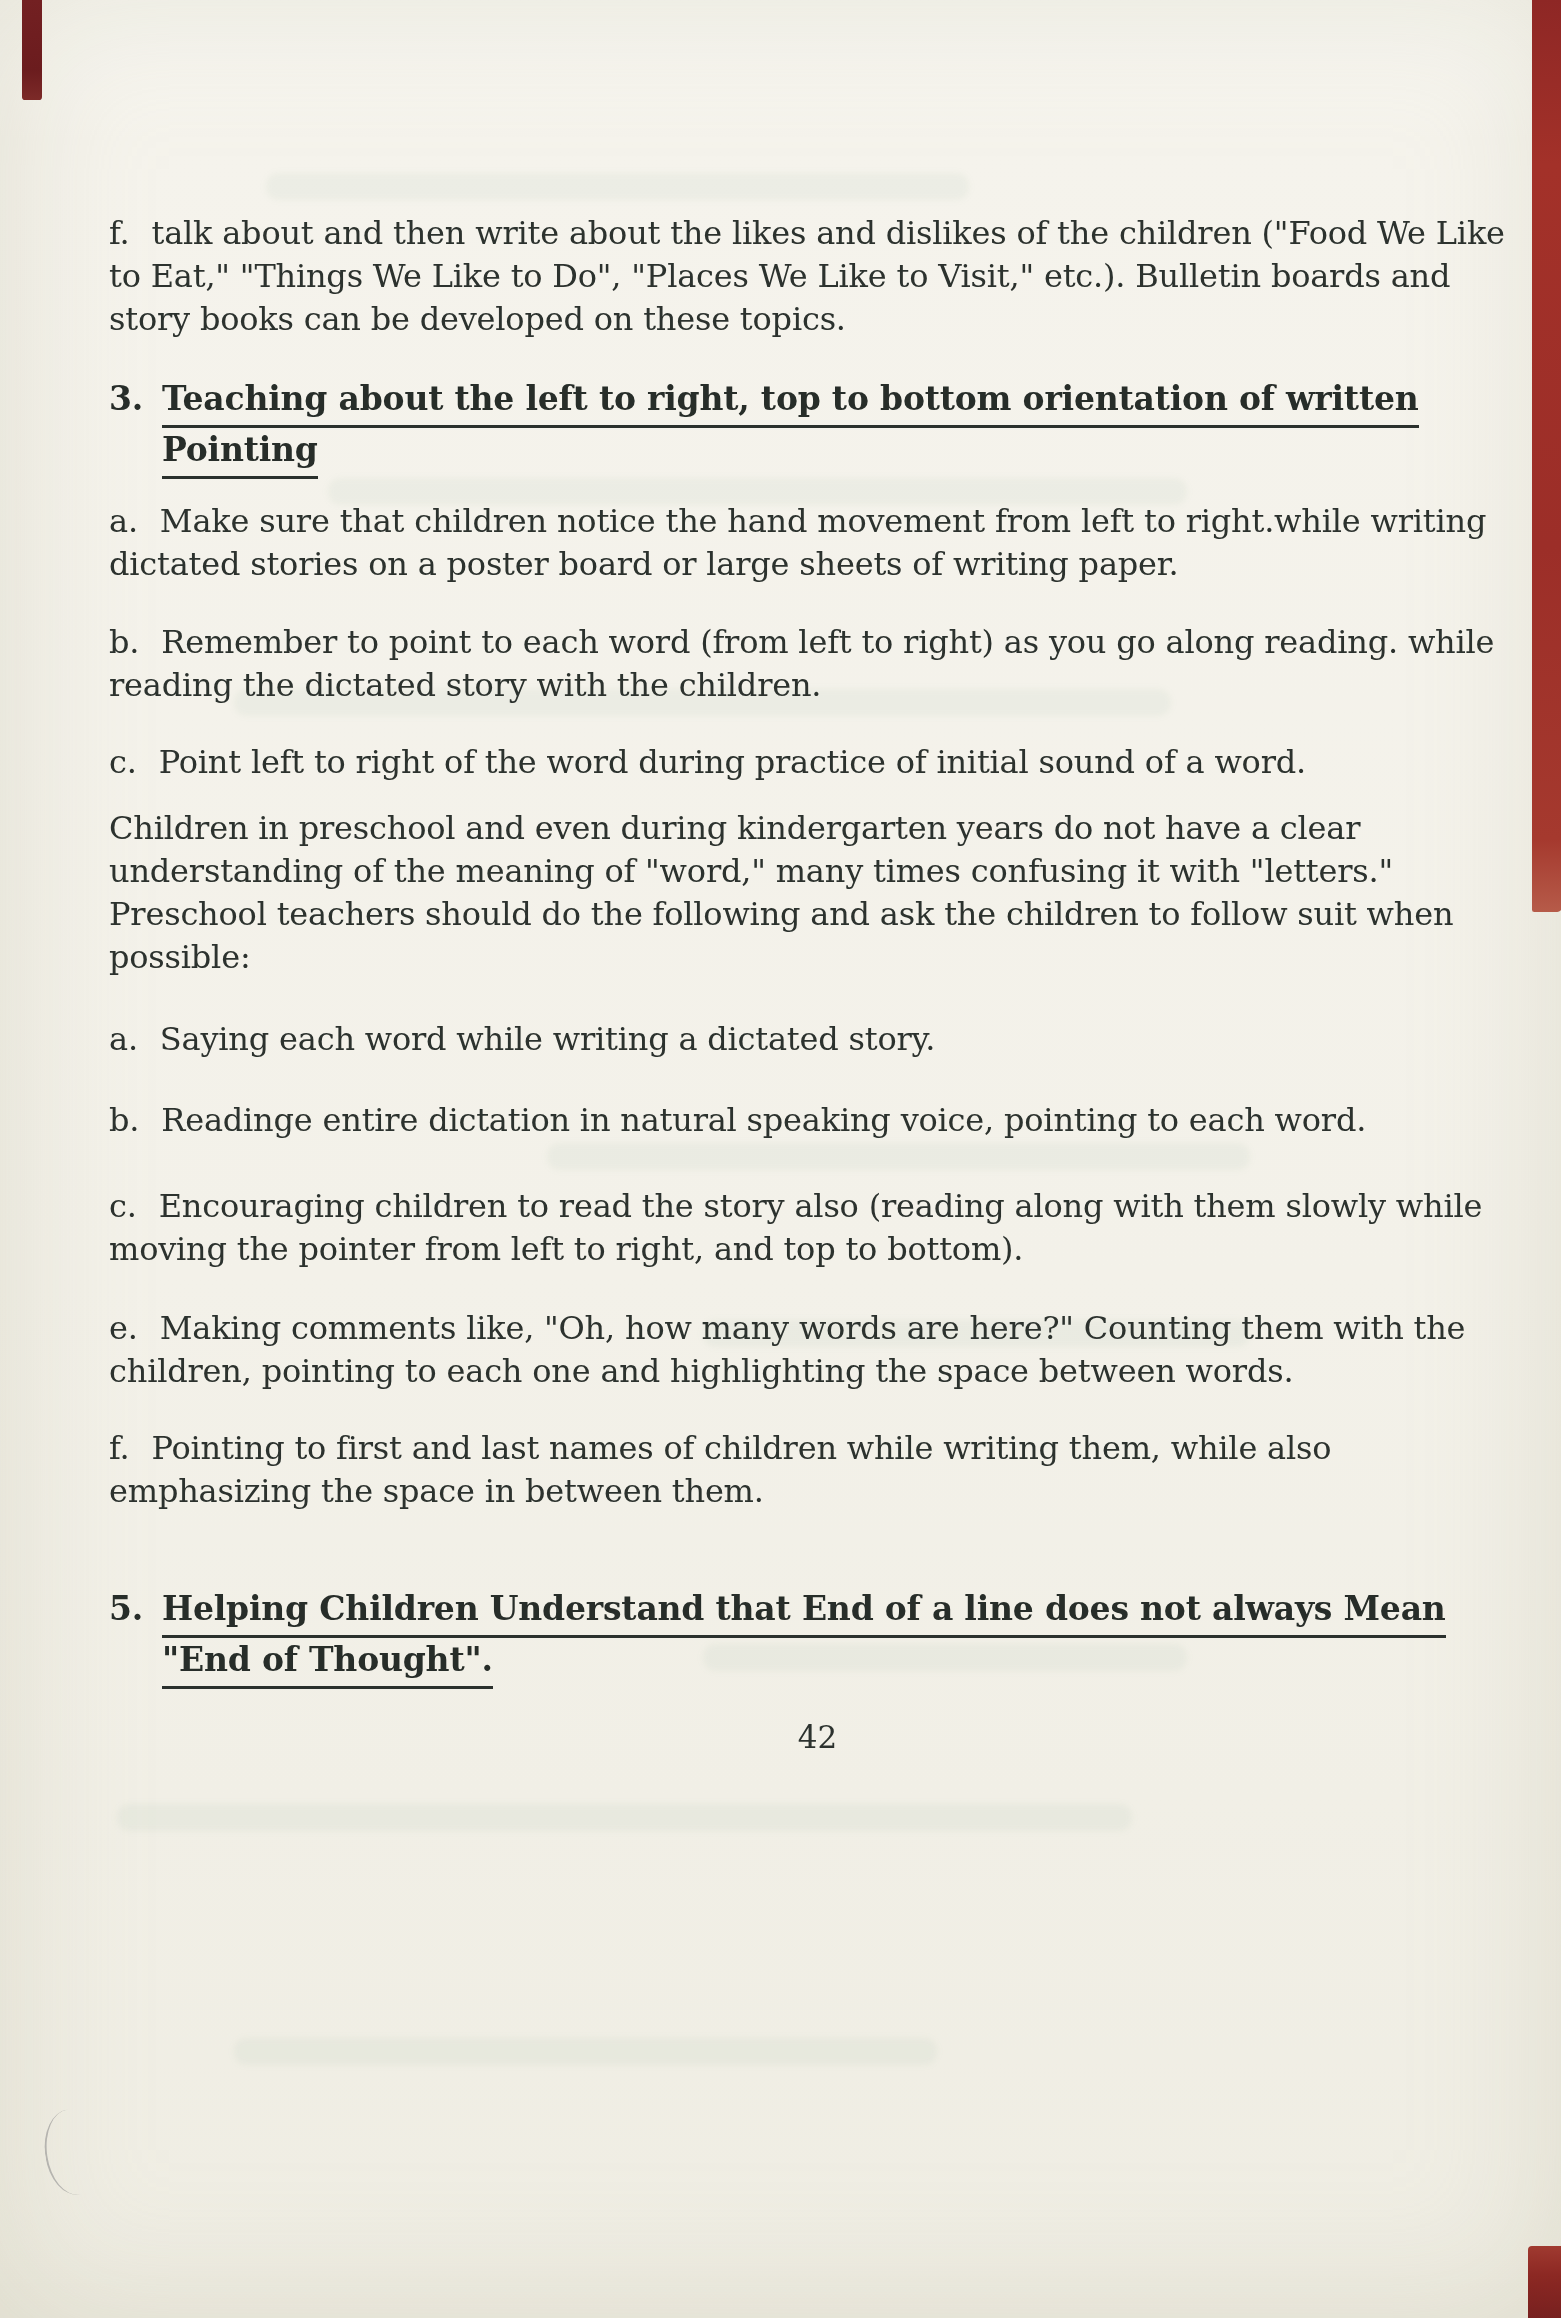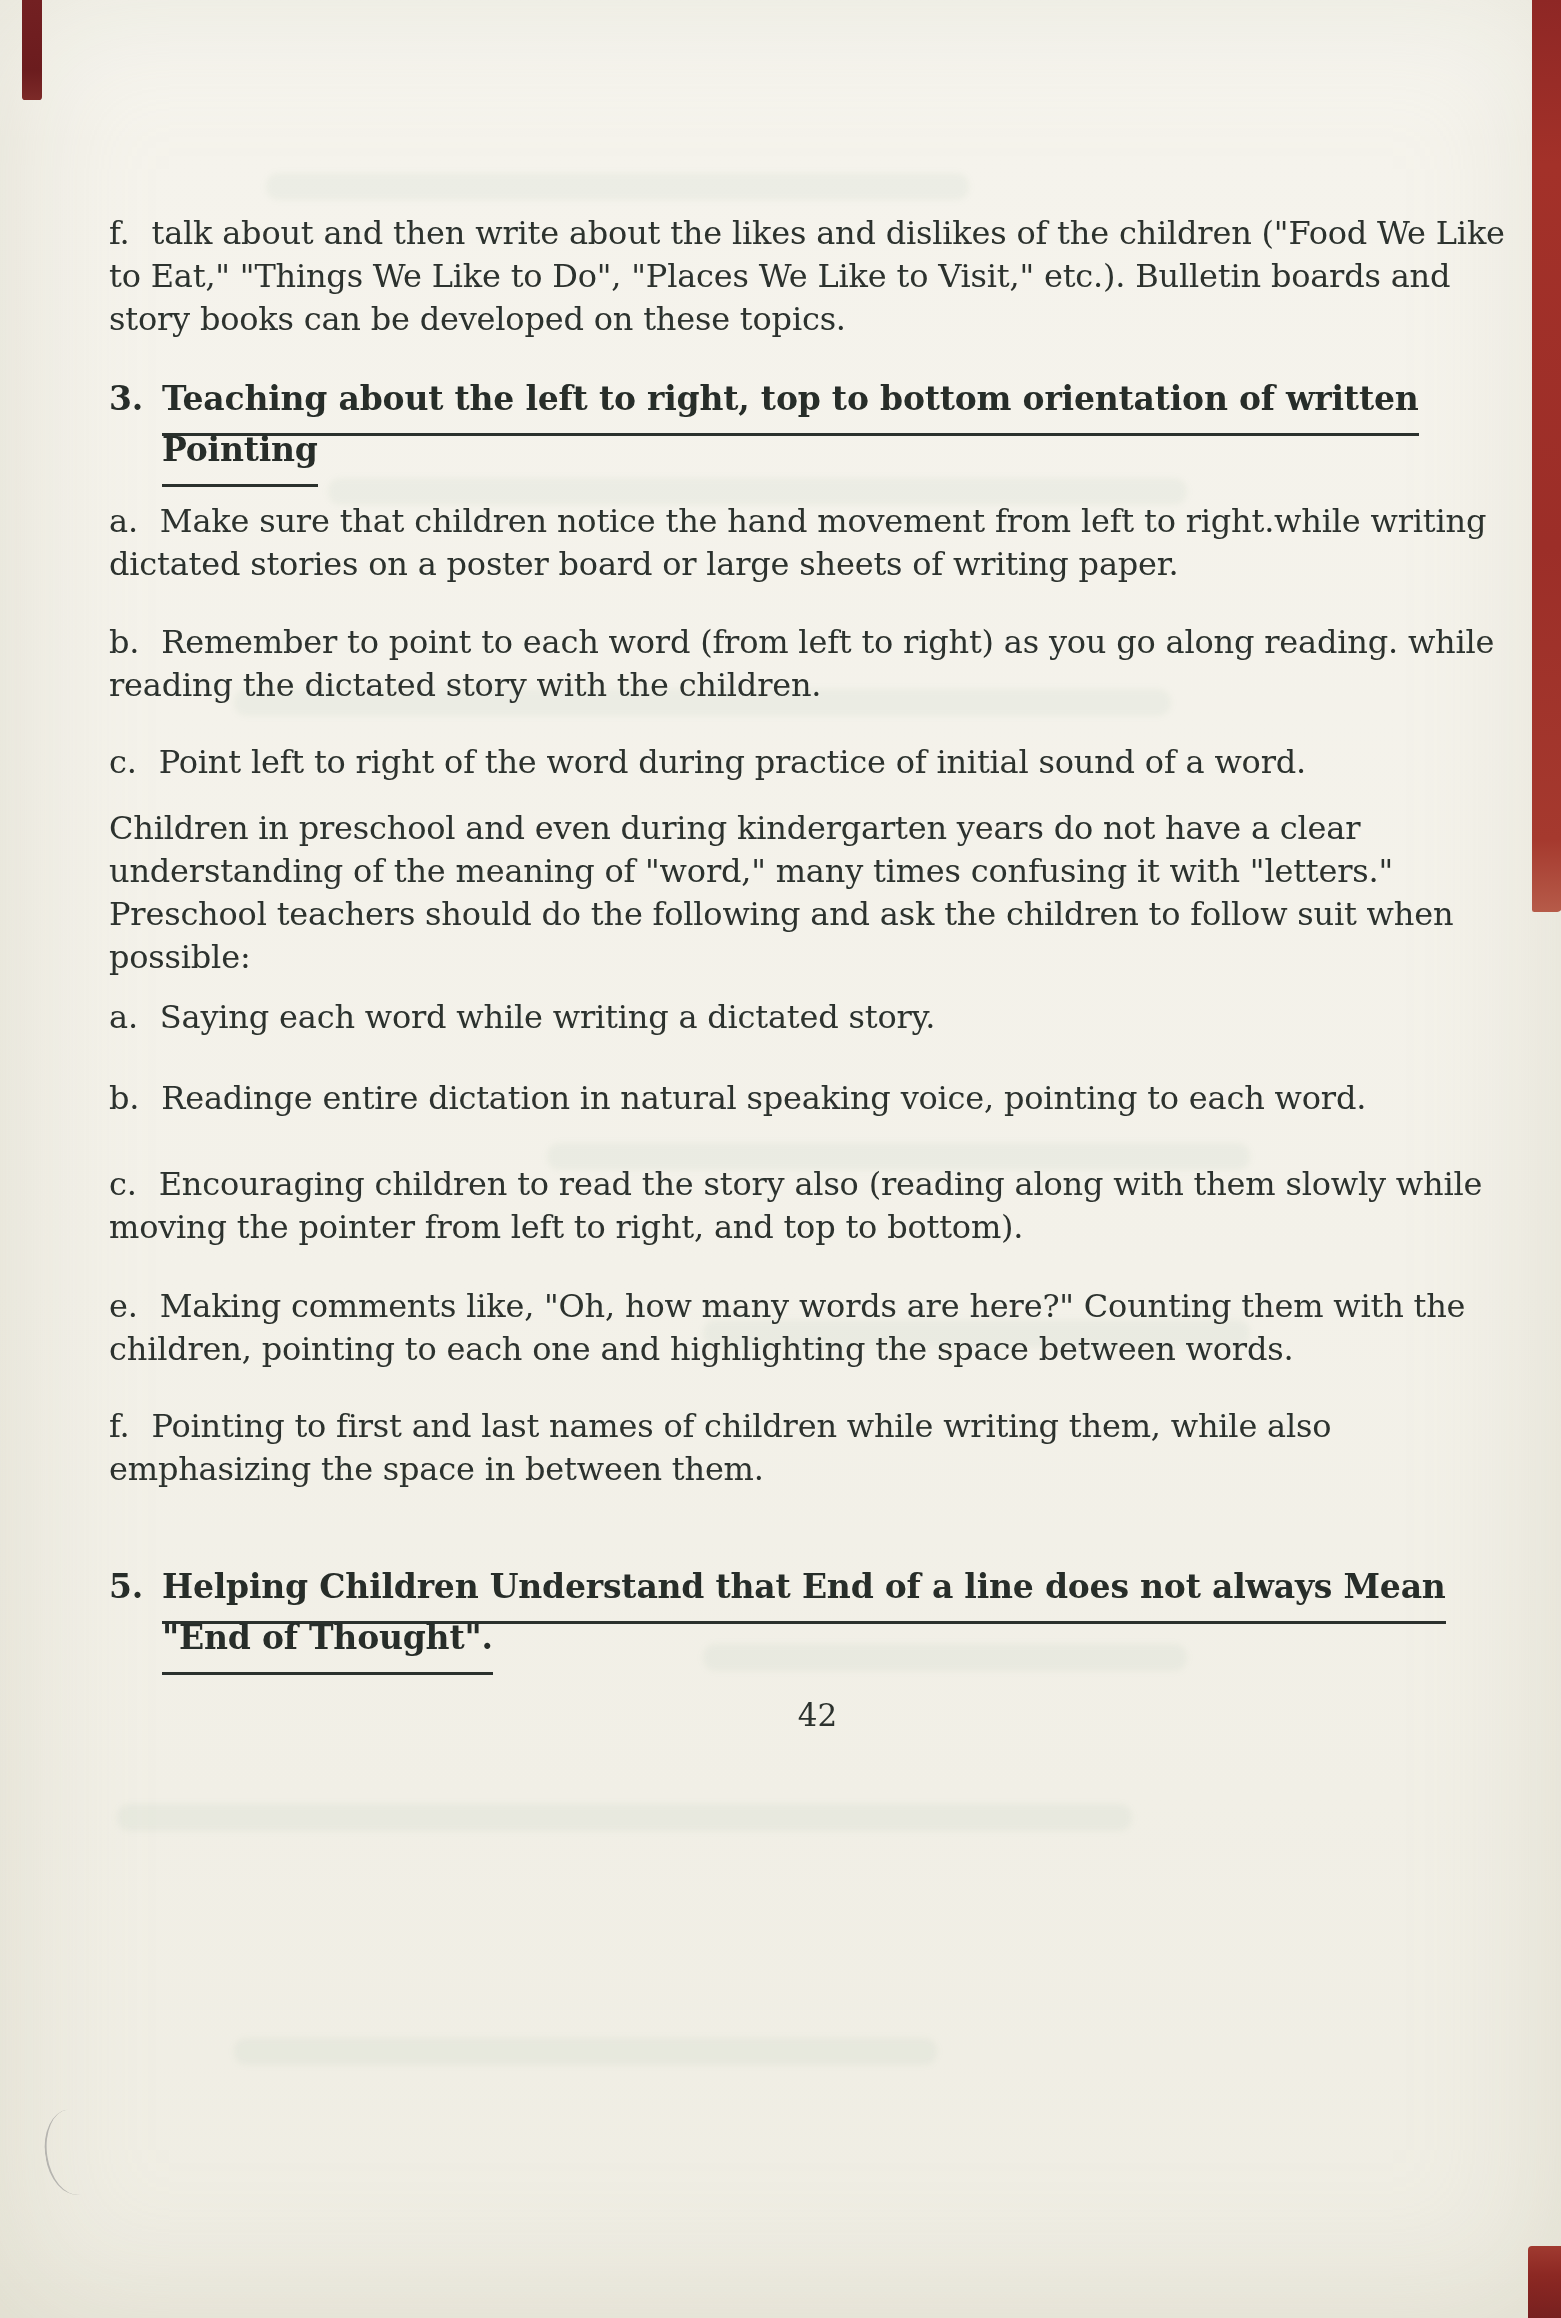"Teaching about the left to" .hline { padding-bottom: 15px -> 7px }
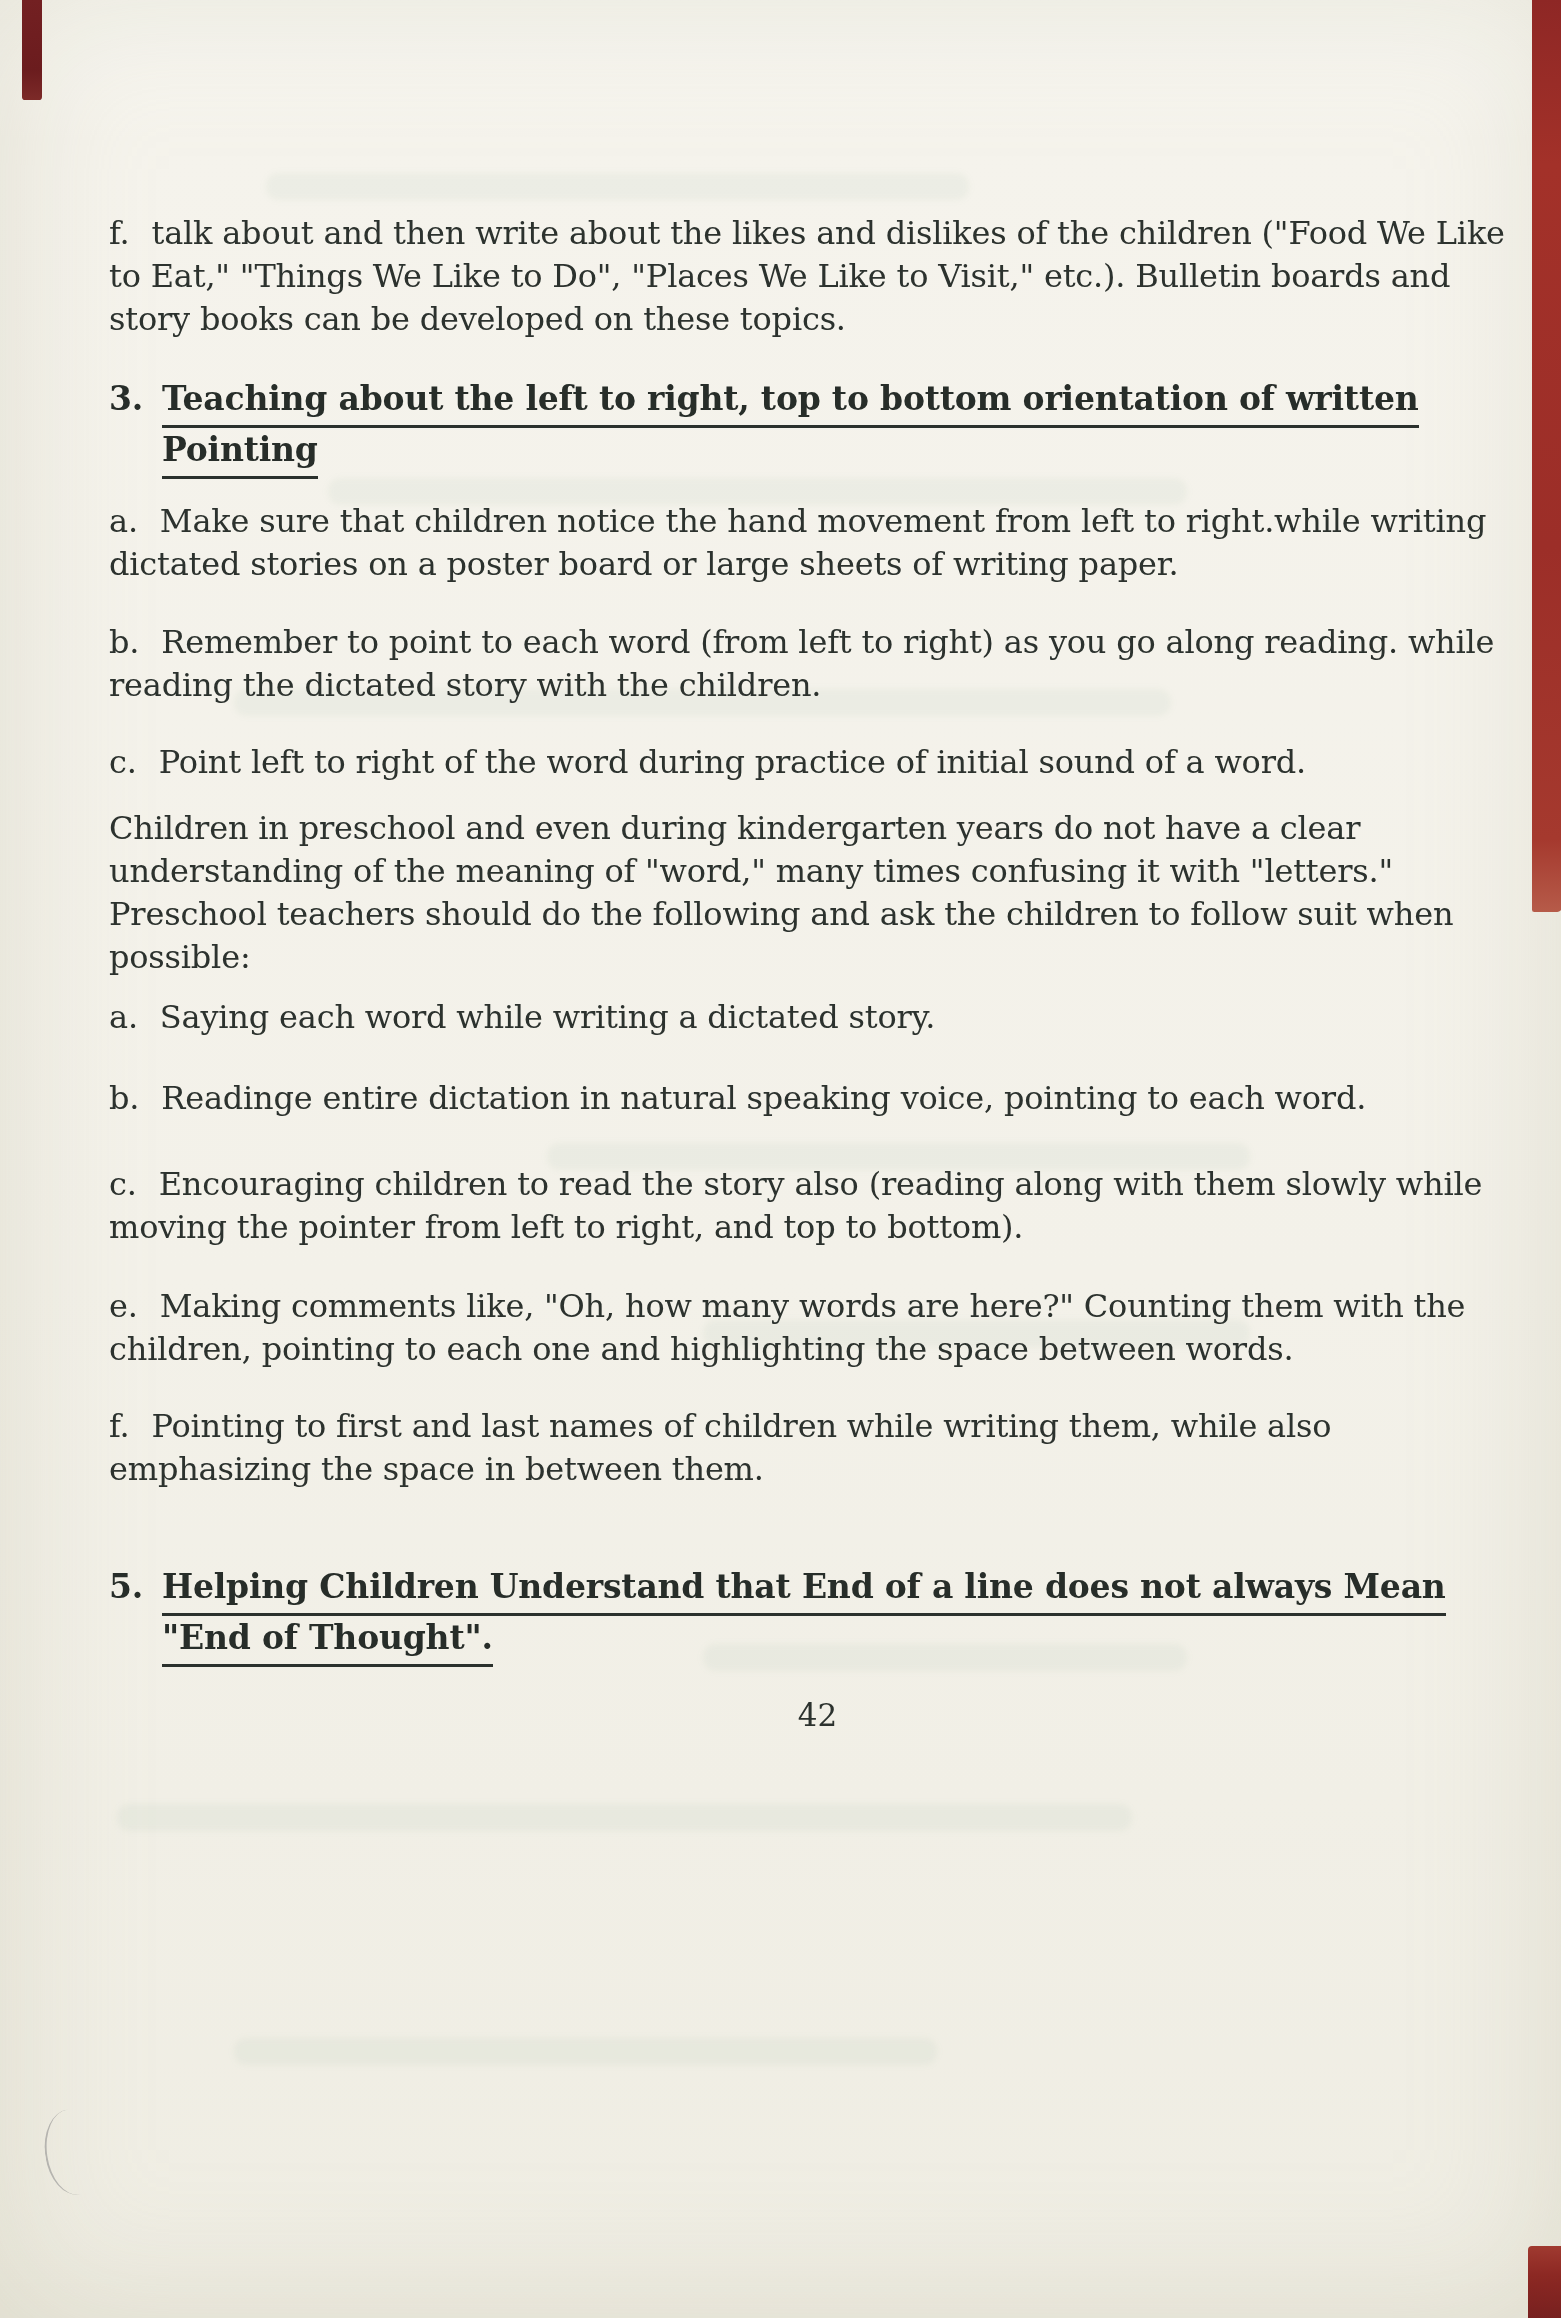"a. Saying each word while" p.item { margin-top: 17px -> 39px }
